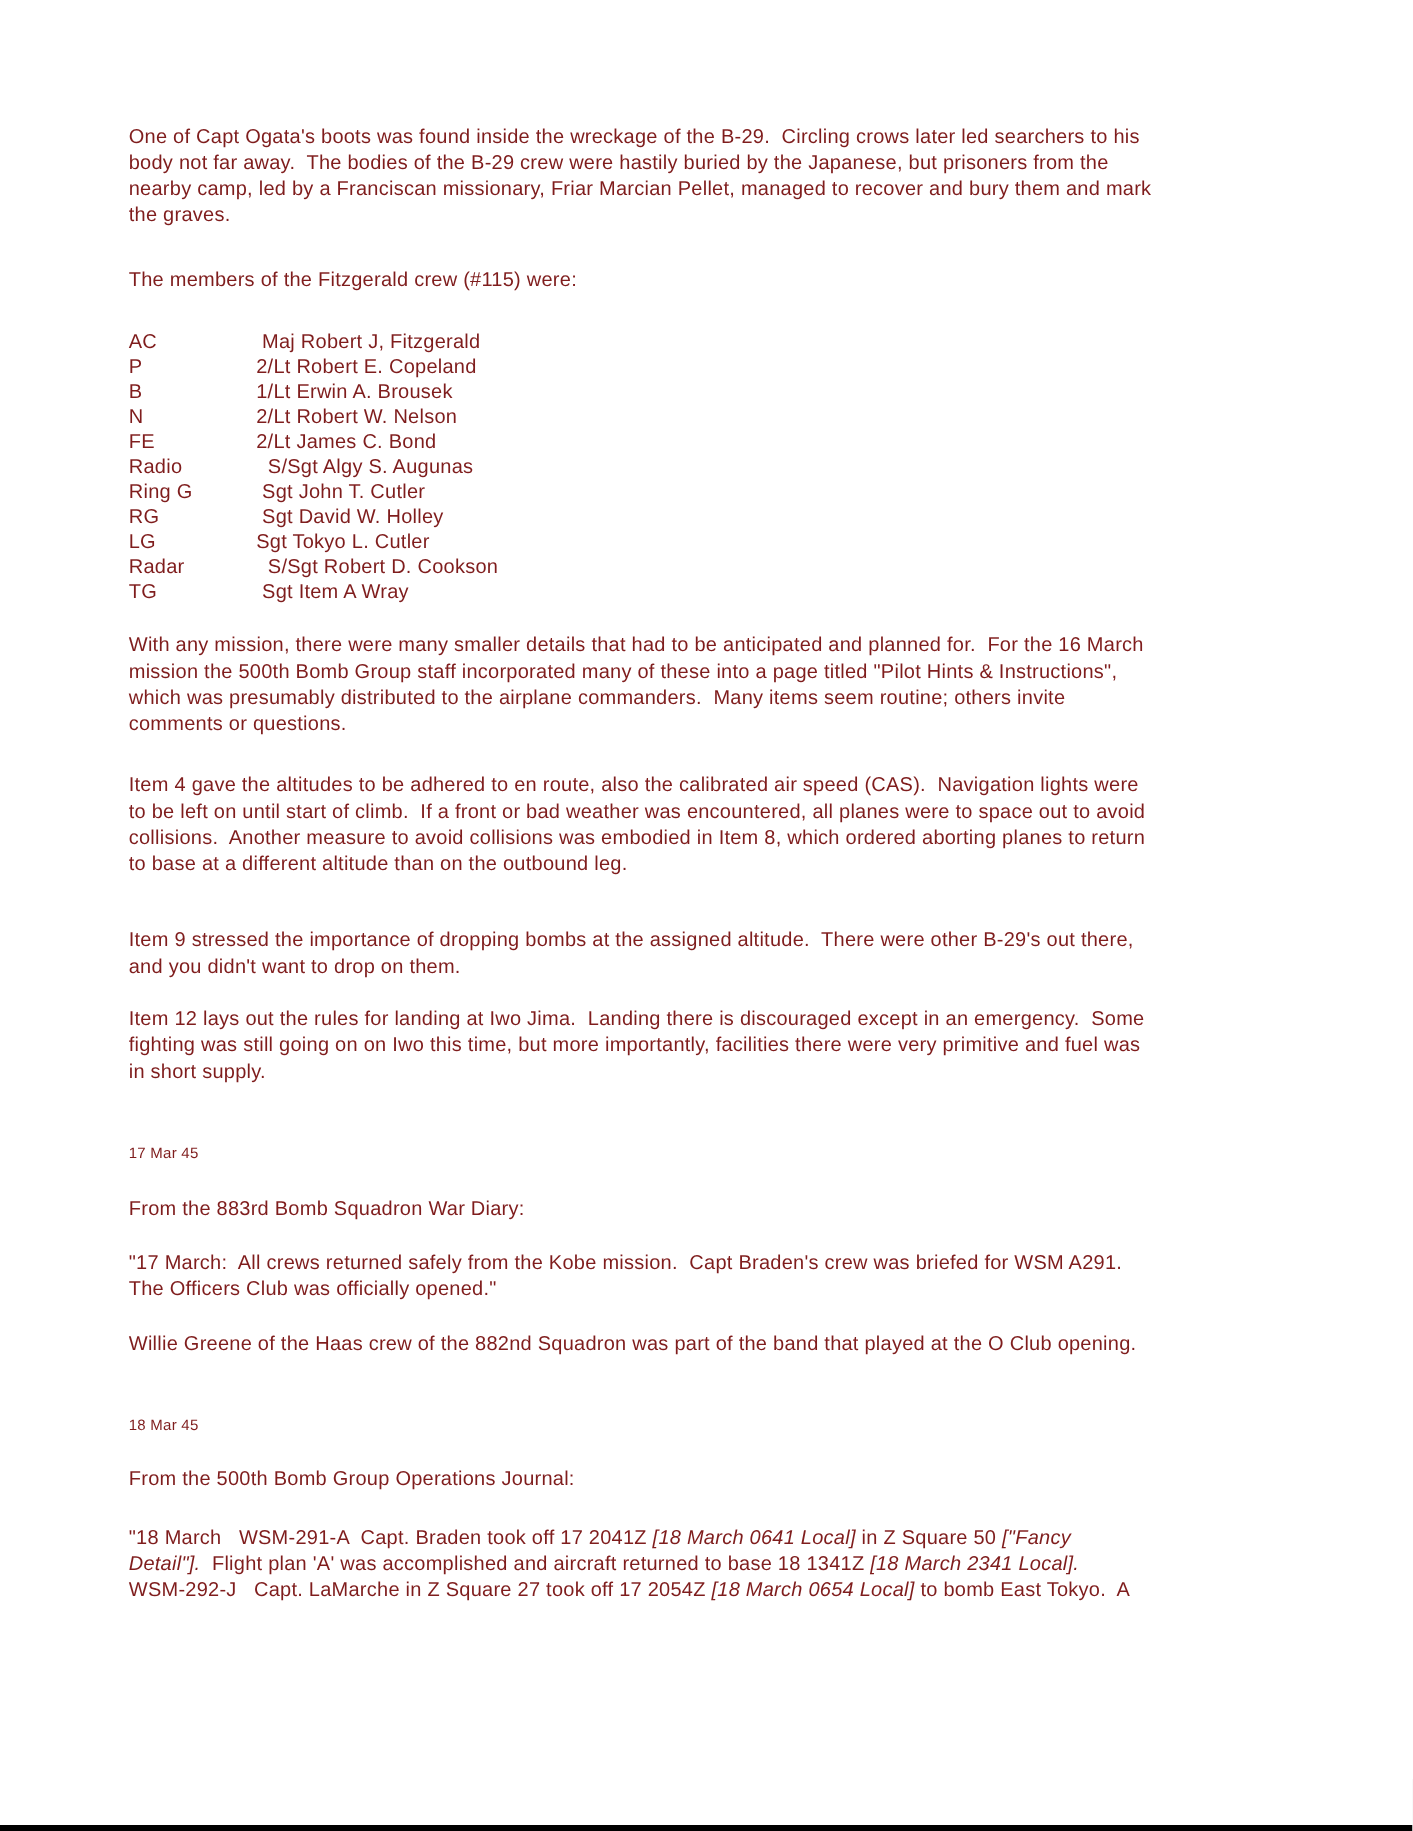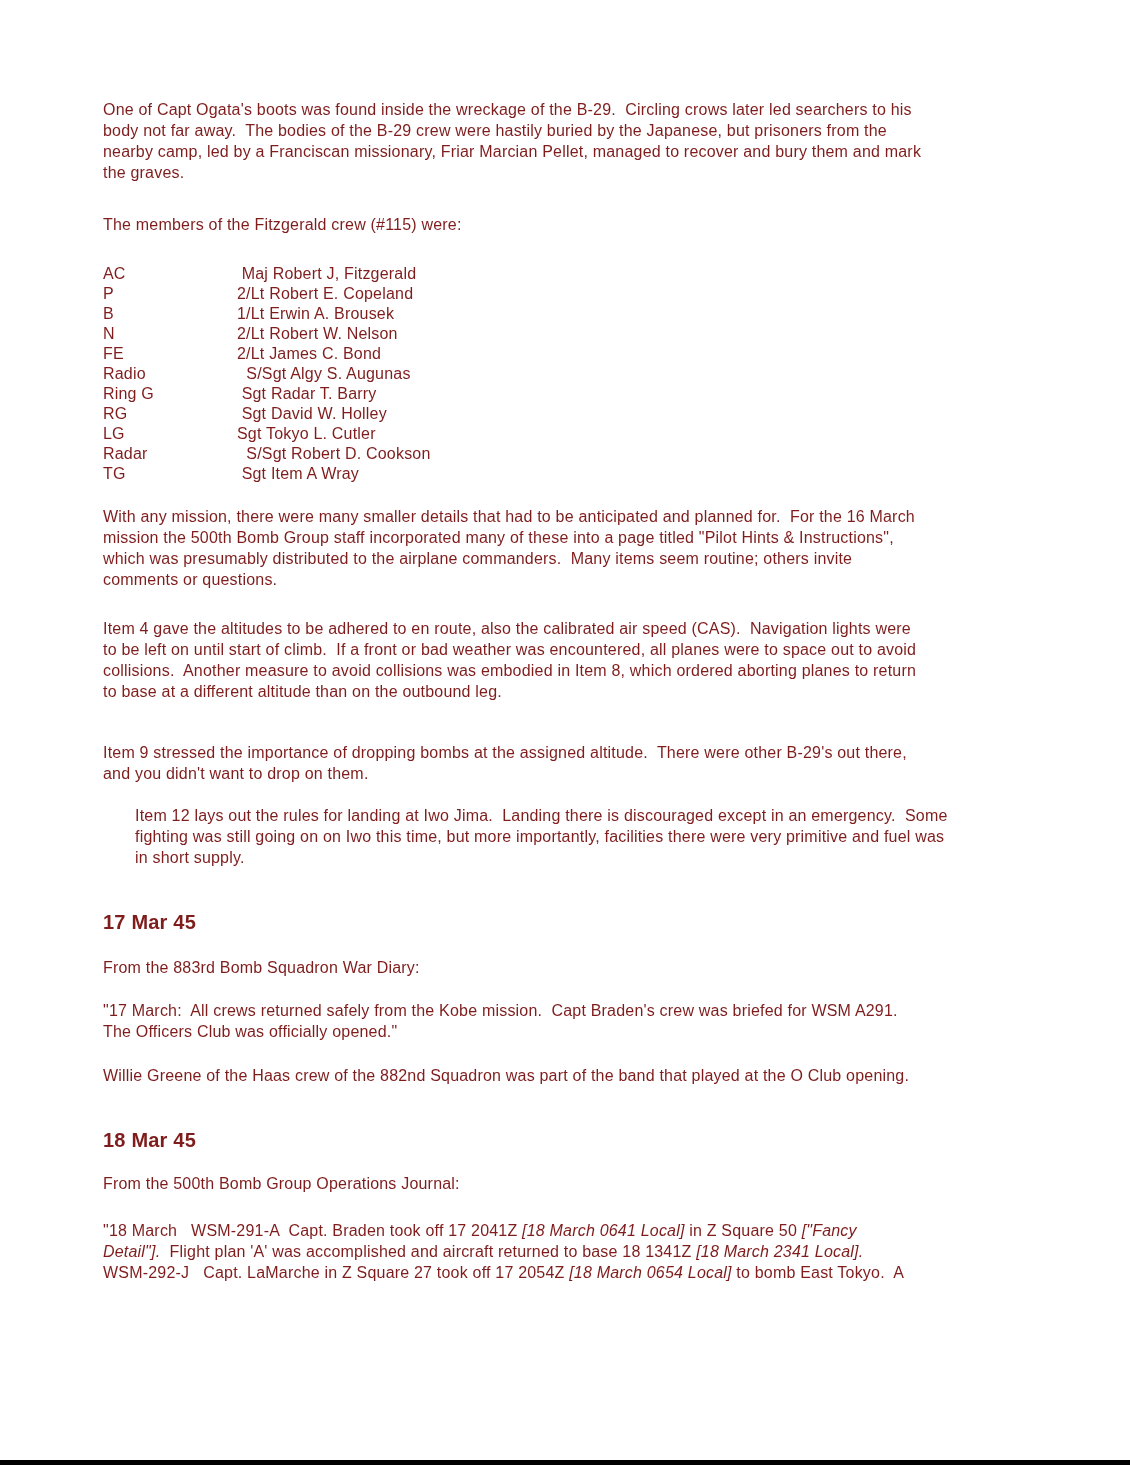"AC" .crew-row { gap: 32px -> none }
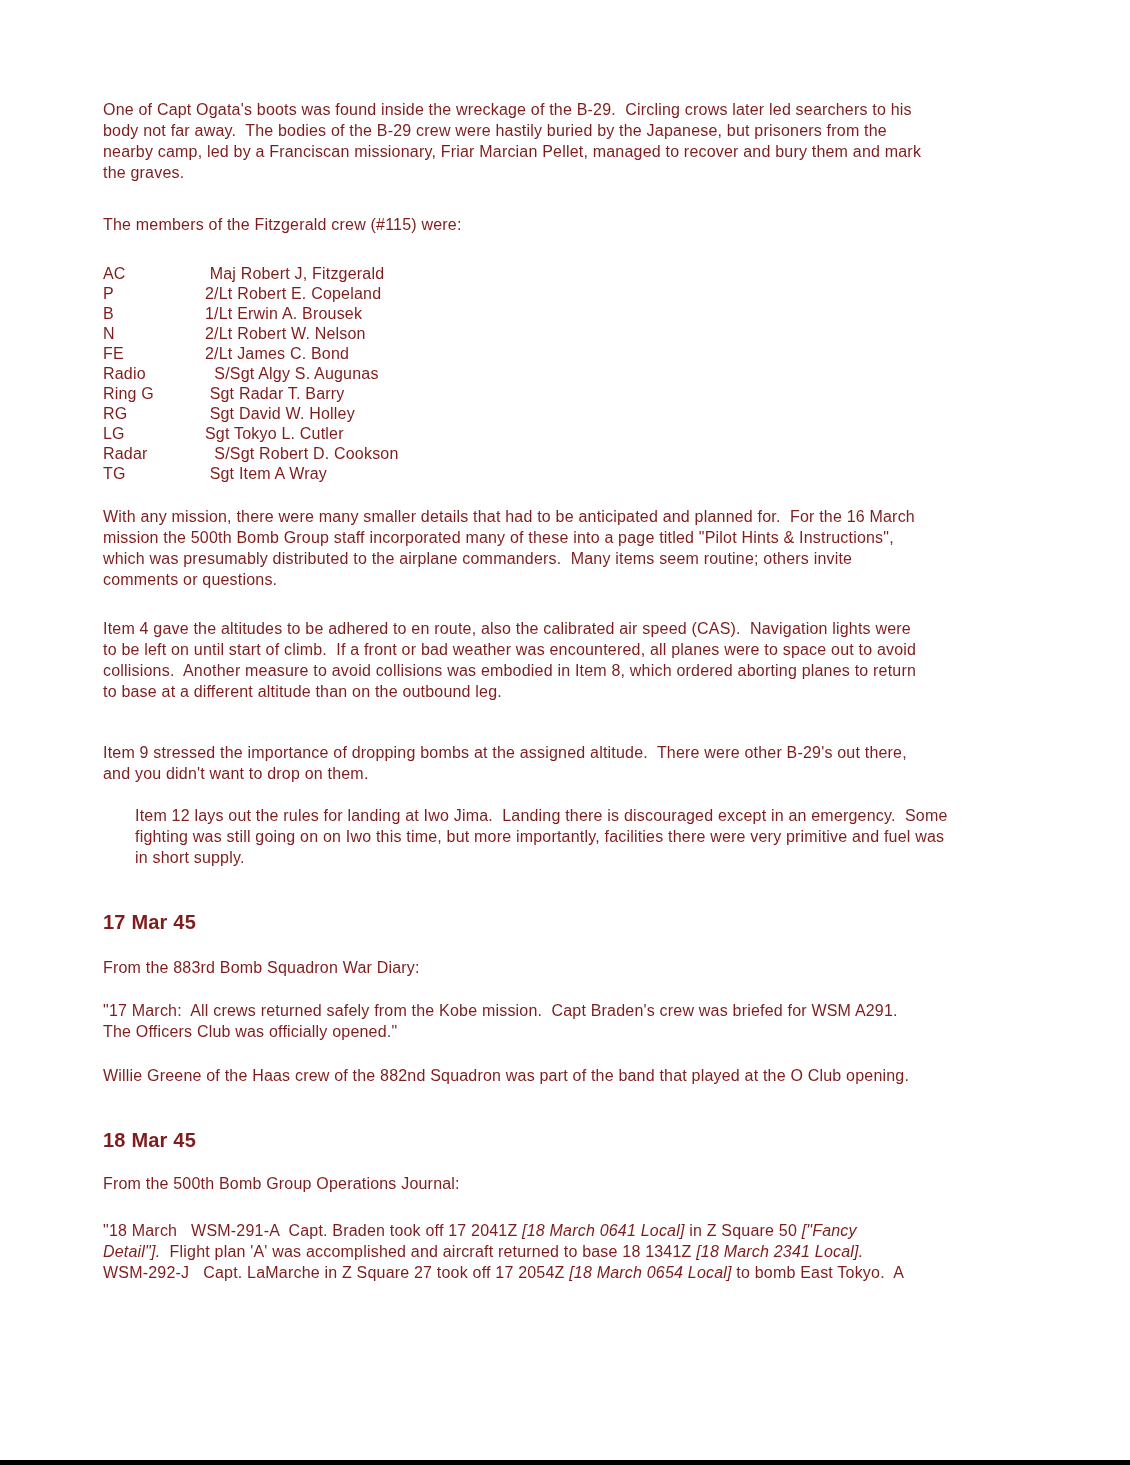"Sgt Radar T. Barry" span.crew-name { text: Radar T. Barry -> John T. Cutler }
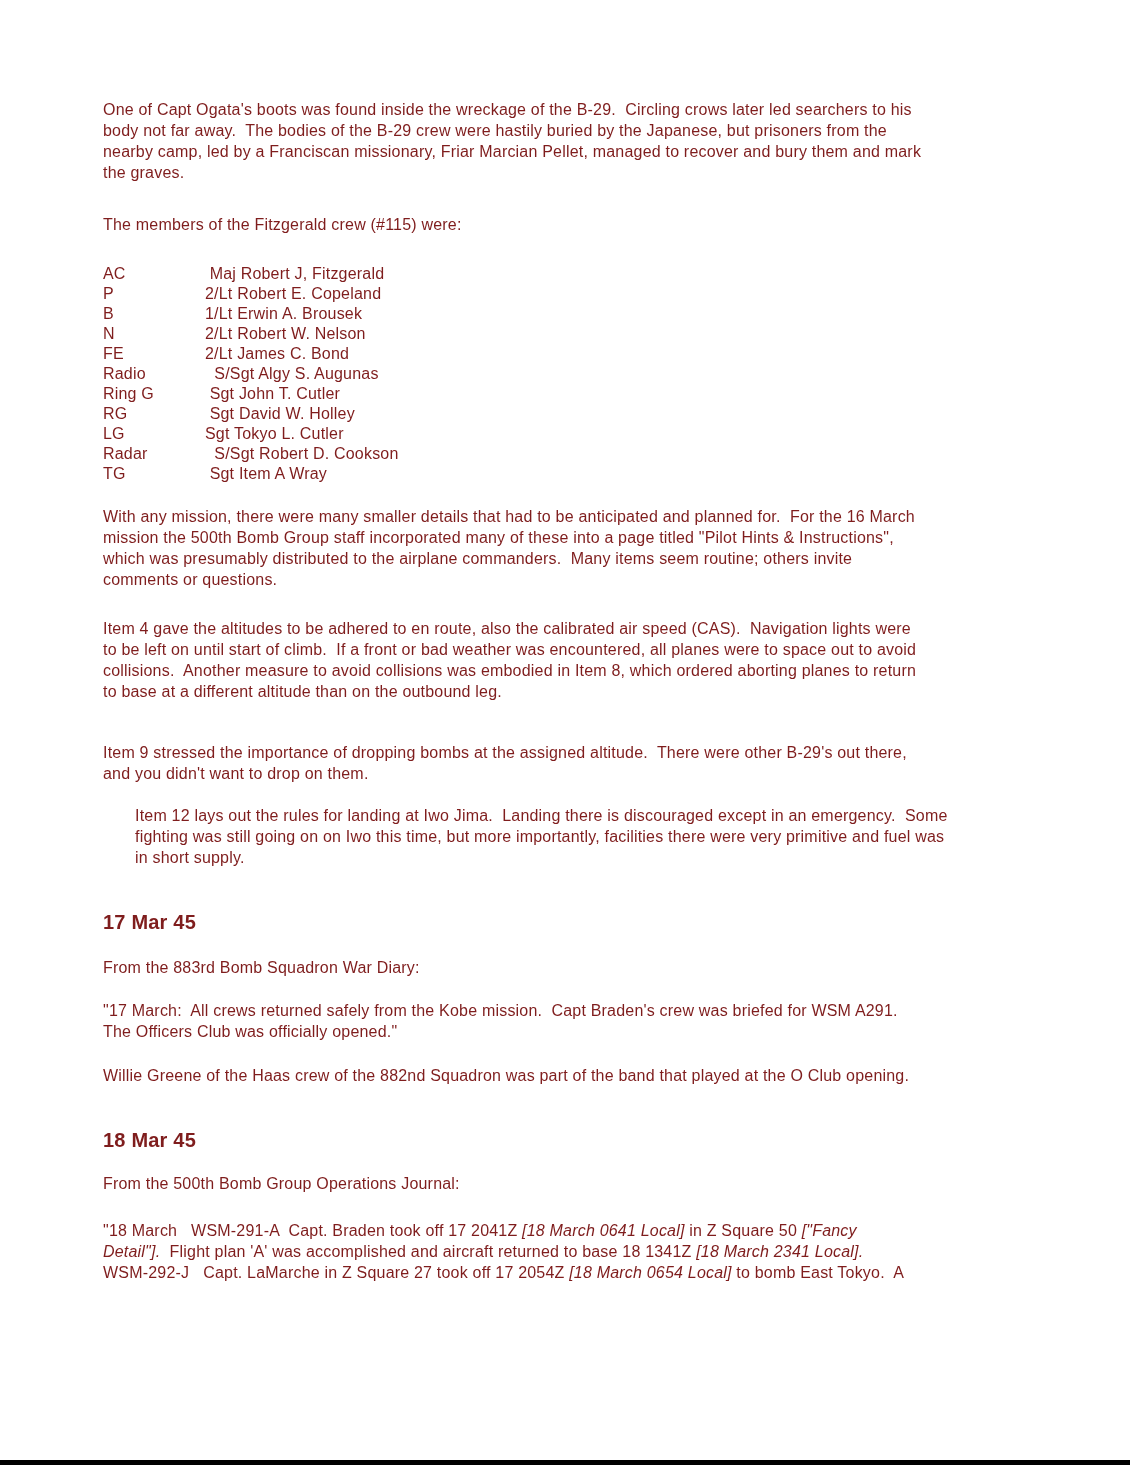"Item 12 lays out the" .m-item12 { margin-left: 32px -> none }
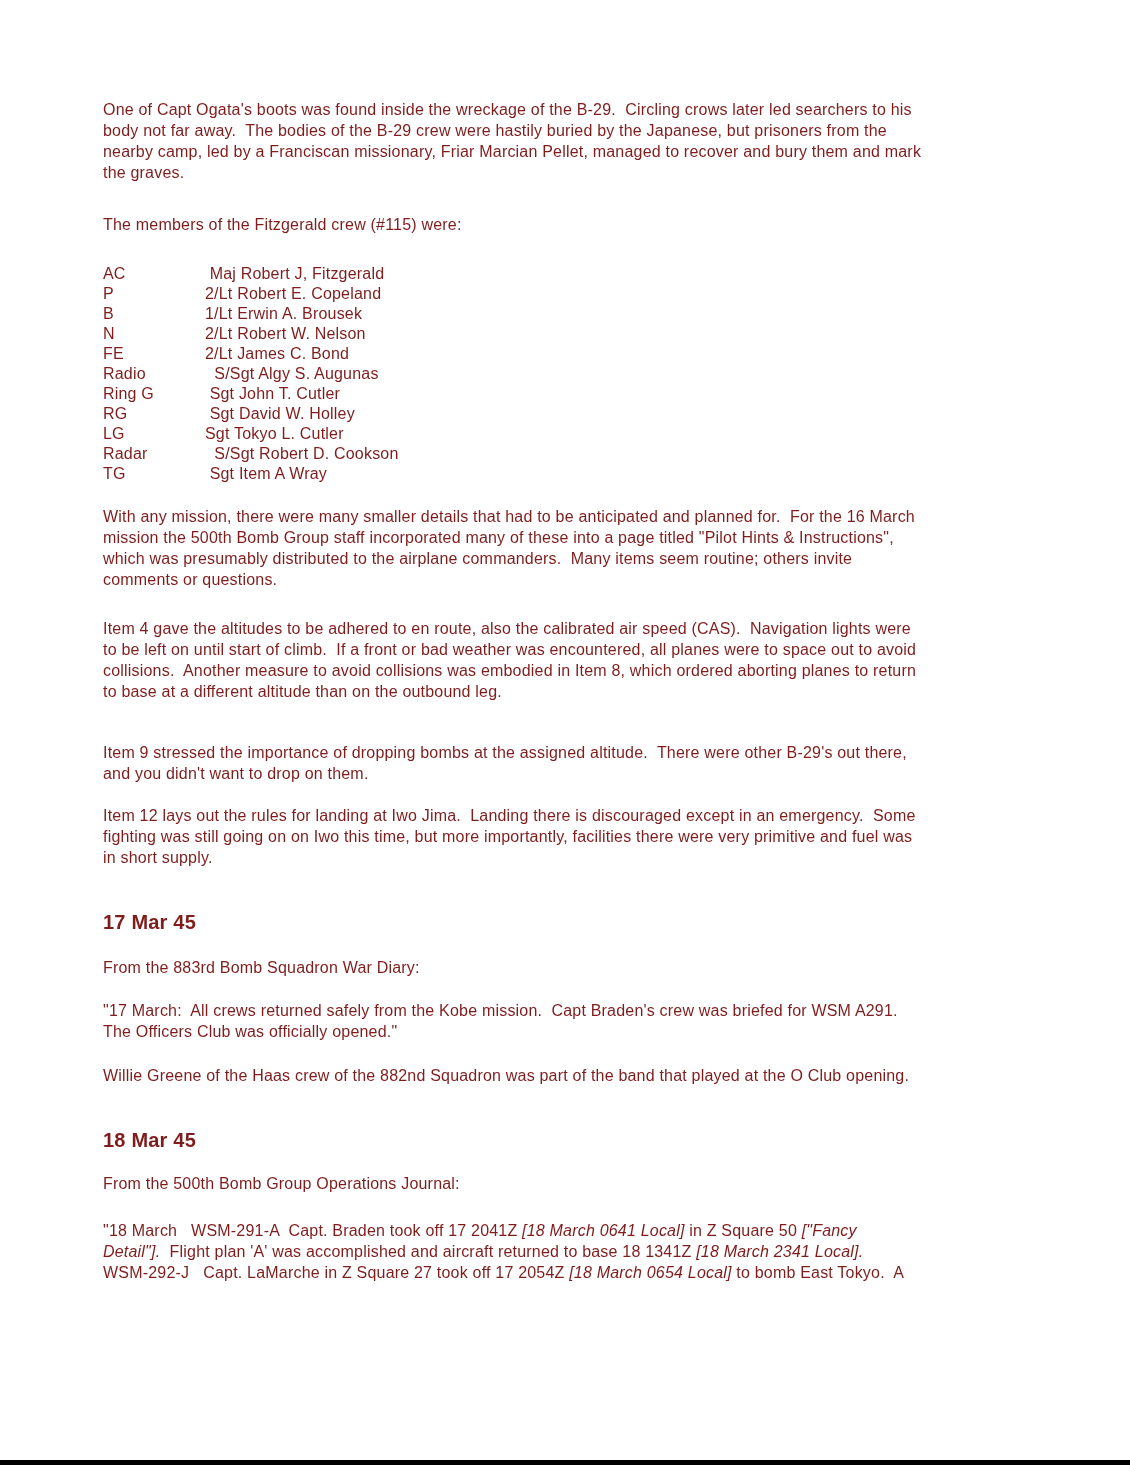"17 Mar 45" .date-heading { font-size: 20px -> 12px; font-weight: bold -> normal }
